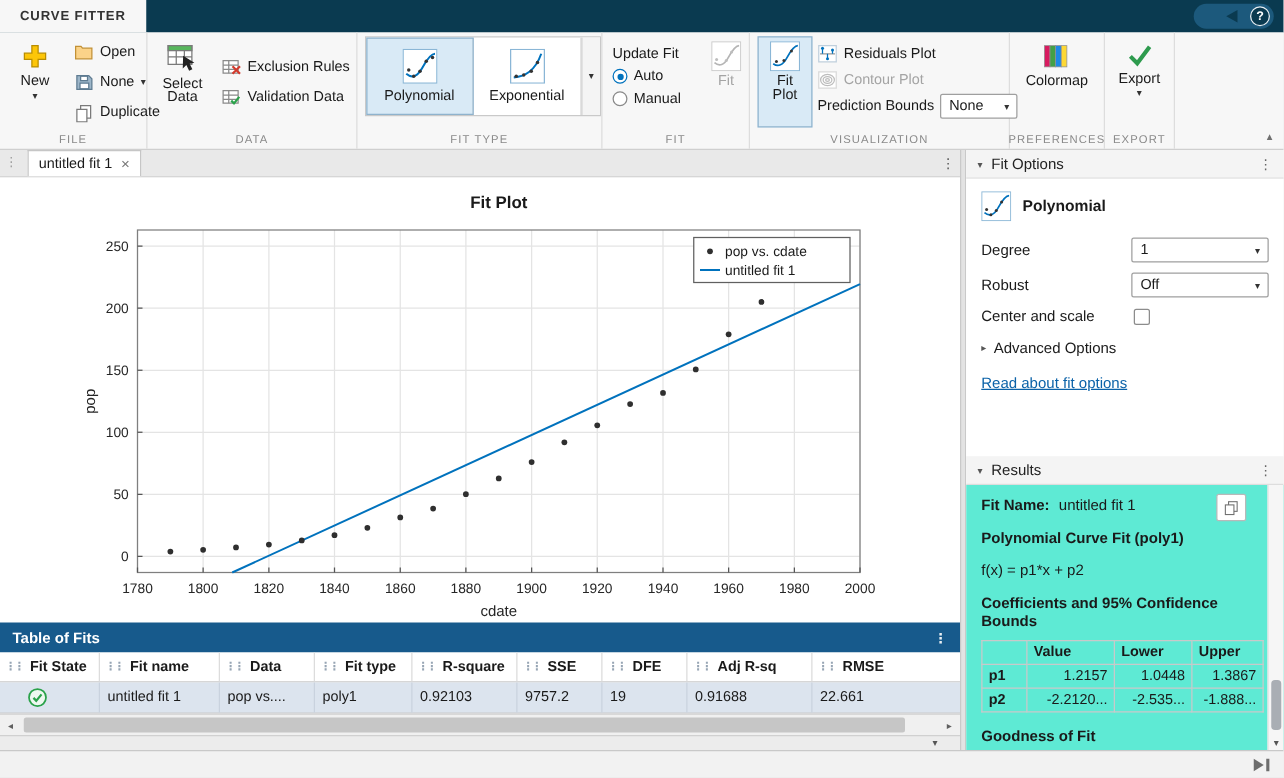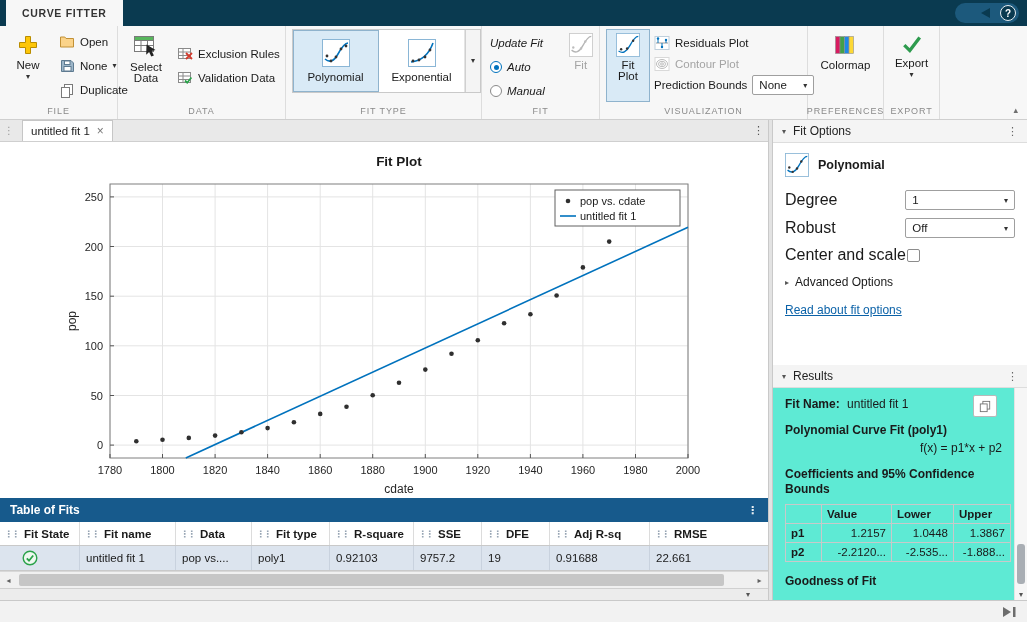"CURVE FITTER" .tb-tab { margin-left: 6px -> none }
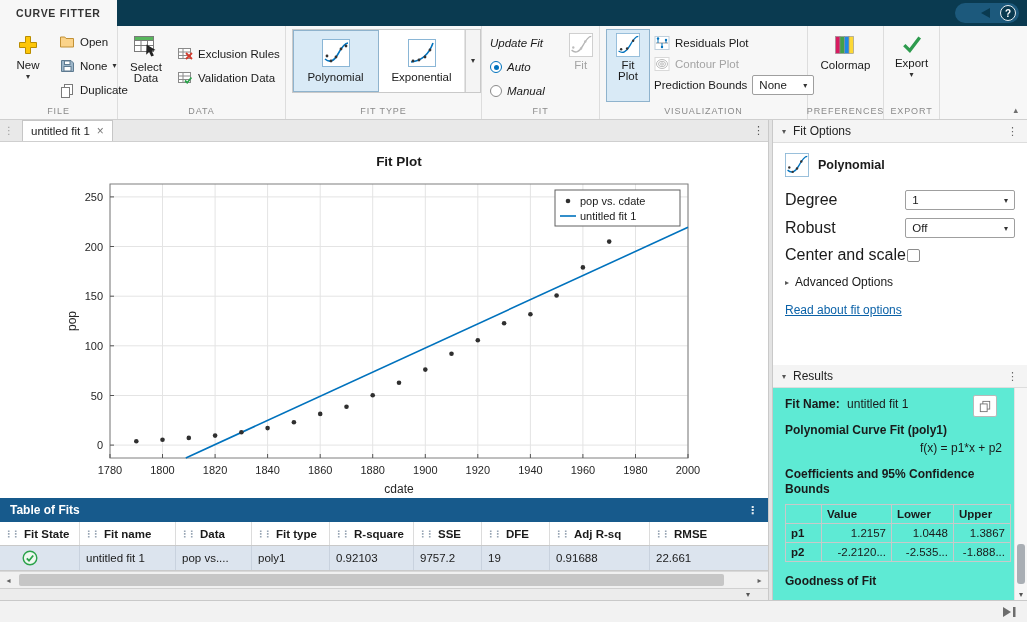"Update Fit" .fit-left { font-style: italic -> none; gap: 6px -> none }
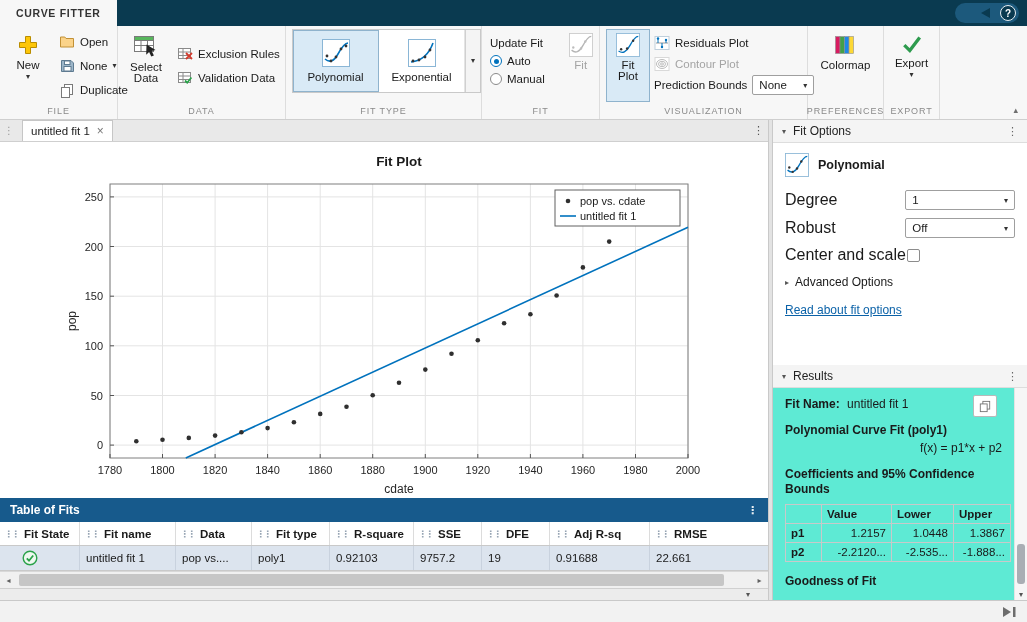"Degree" .f-label { font-size: 16px -> 12px }
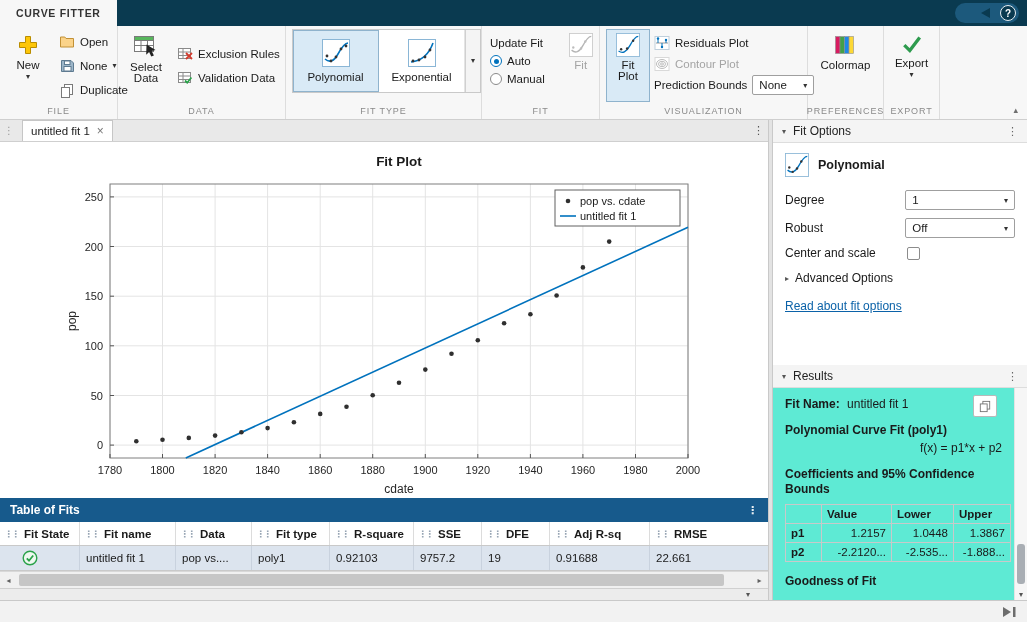"f(x) = p1*x + p2" .mt2 { margin-top: 4px -> 12px; text-align: right -> none }
